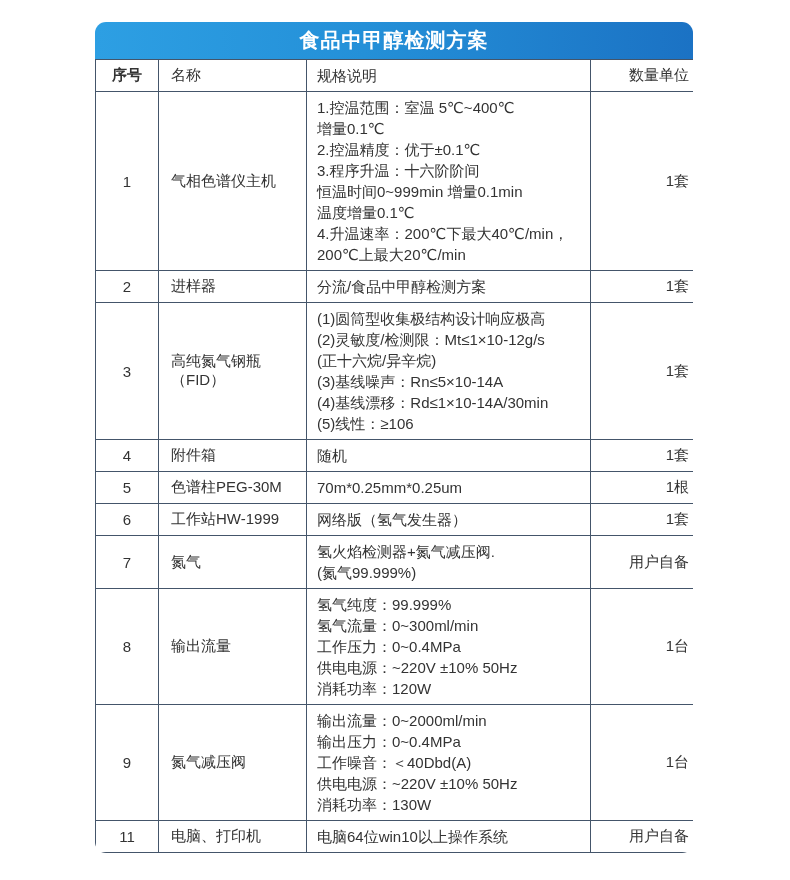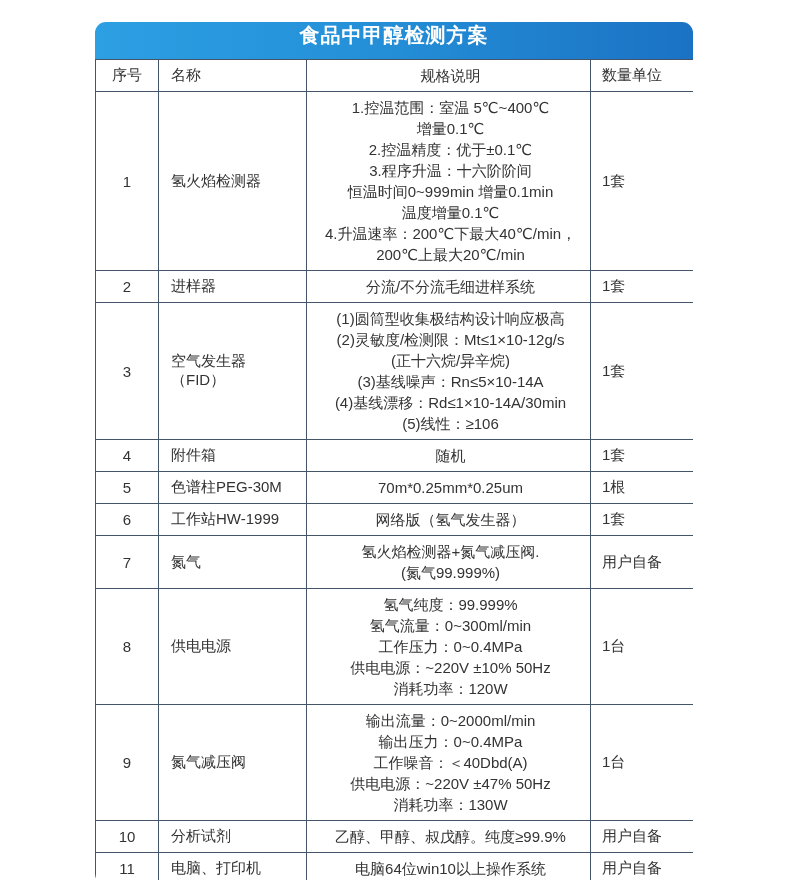"食品中甲醇检测方案" .title-band { align-items: flex-start -> center }
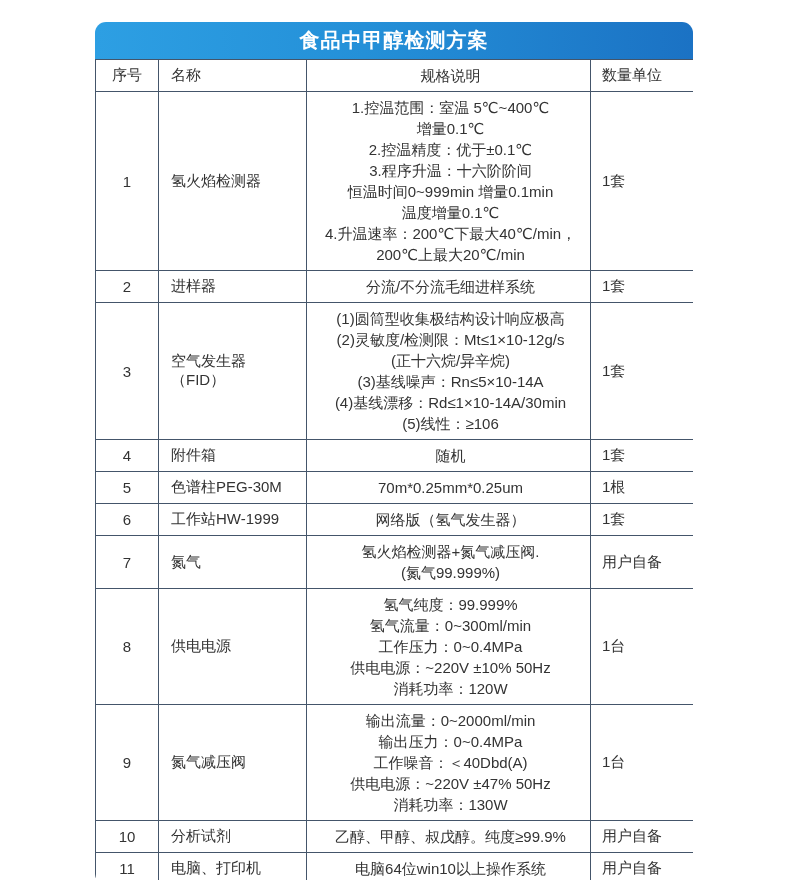"序号" .hdr-row td.no-cell { font-weight: none -> bold }
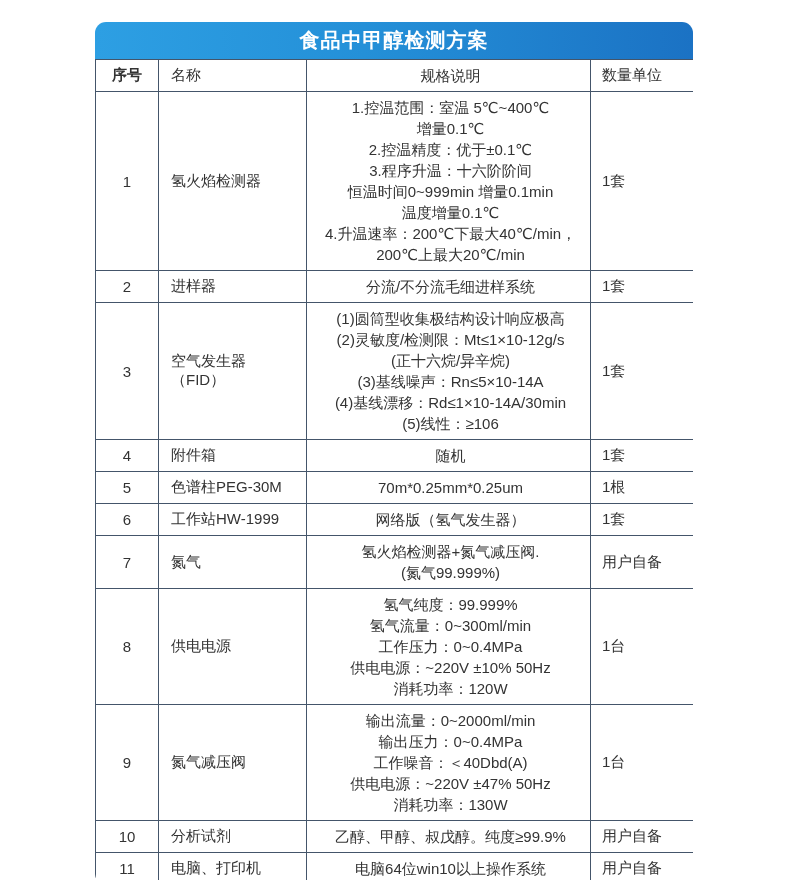"规格说明" td.spec-cell { text-align: center -> left }
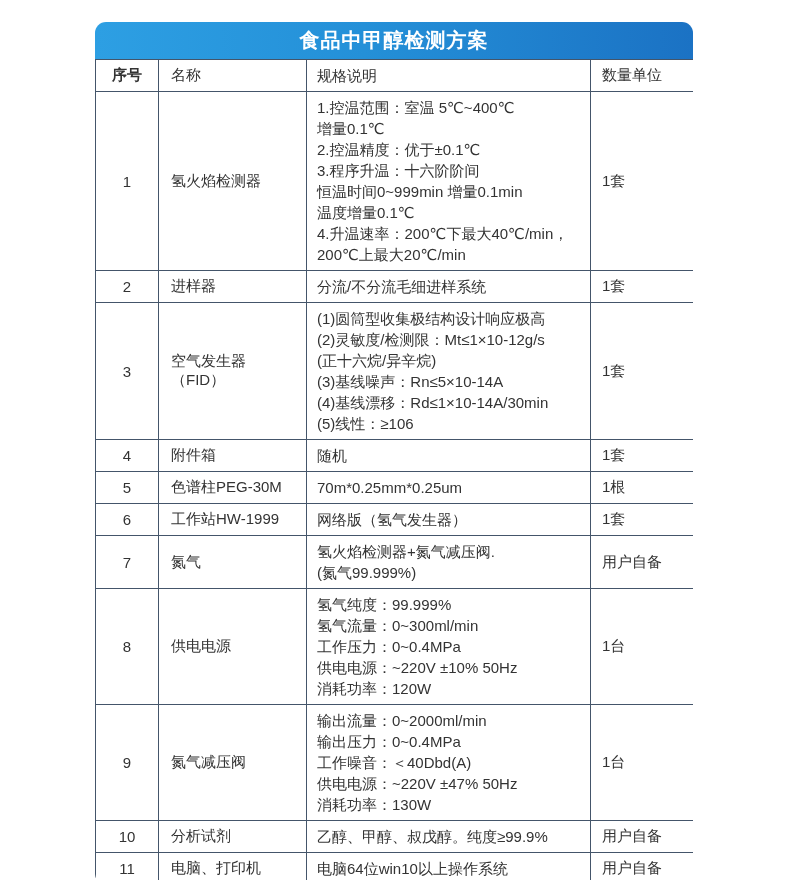"数量单位" td.qty-cell { text-align: left -> right }
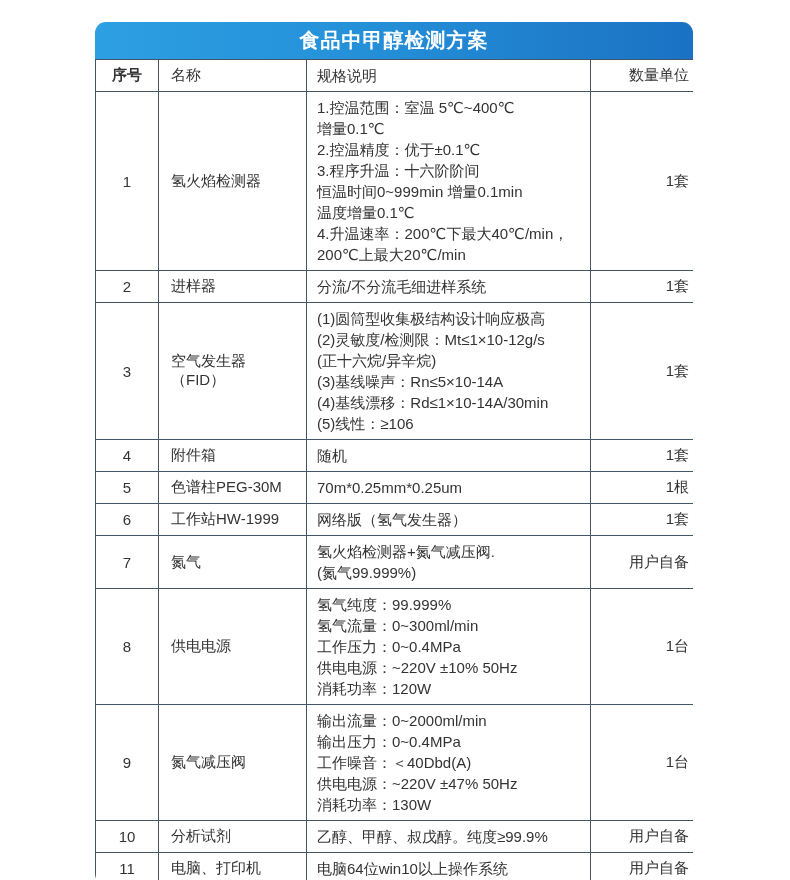"氢火焰检测器" td.name-cell { text: 氢火焰检测器 -> 气相色谱仪主机 }
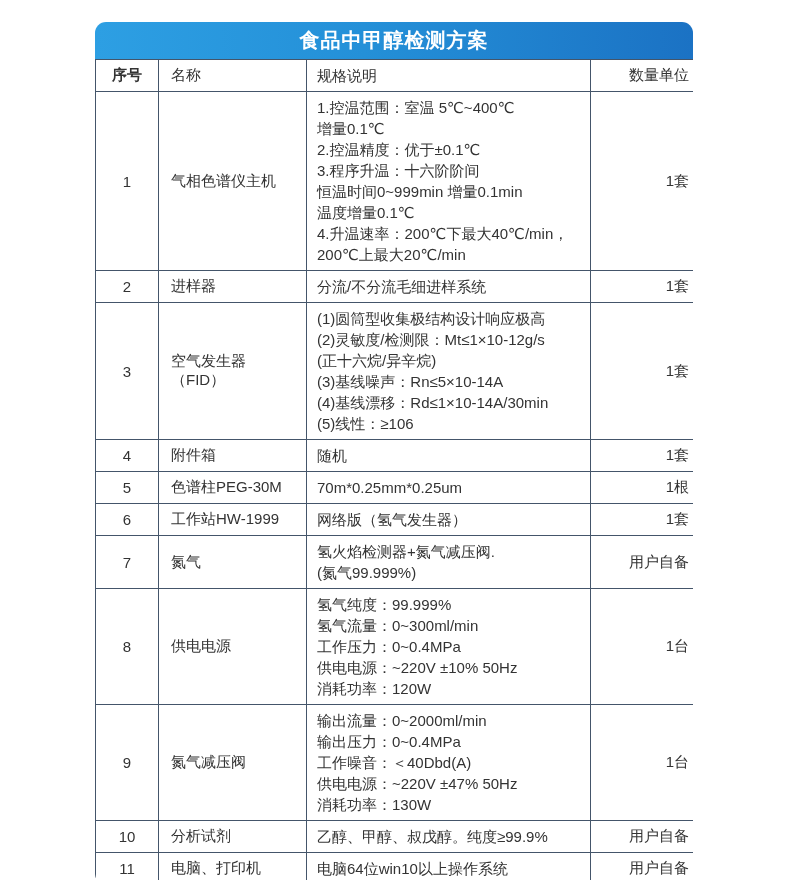"分流/不分流毛细进样系统" td.spec-cell { text: /不分流毛细进样系统 -> /食品中甲醇检测方案 }
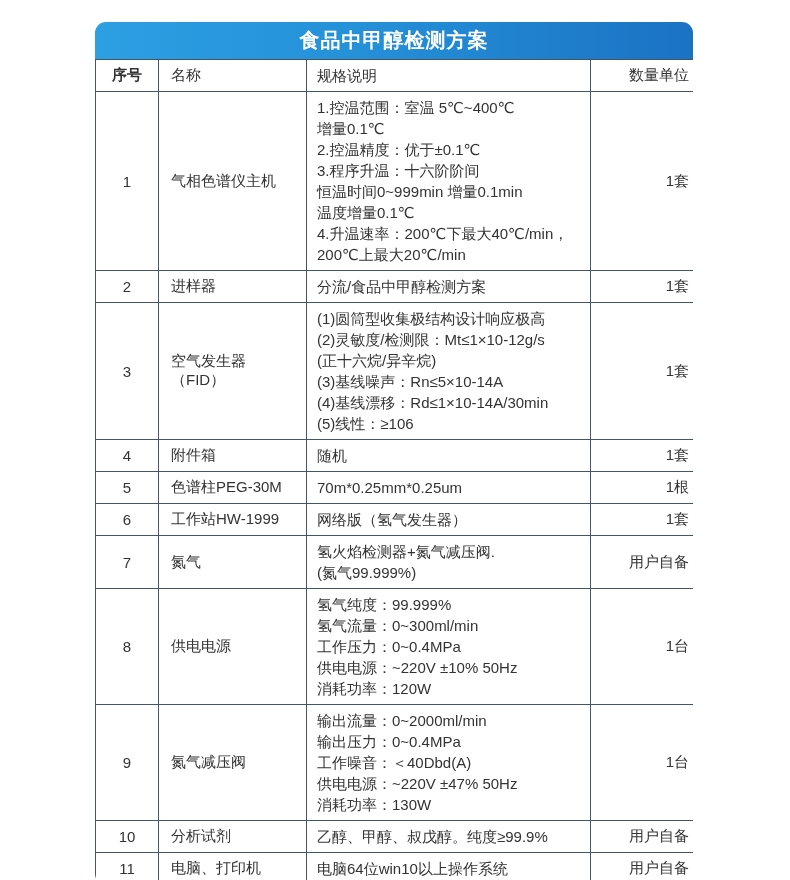"空气发生器（FID）" td.name-cell { text: 空气发生器 -> 高纯氮气钢瓶 }
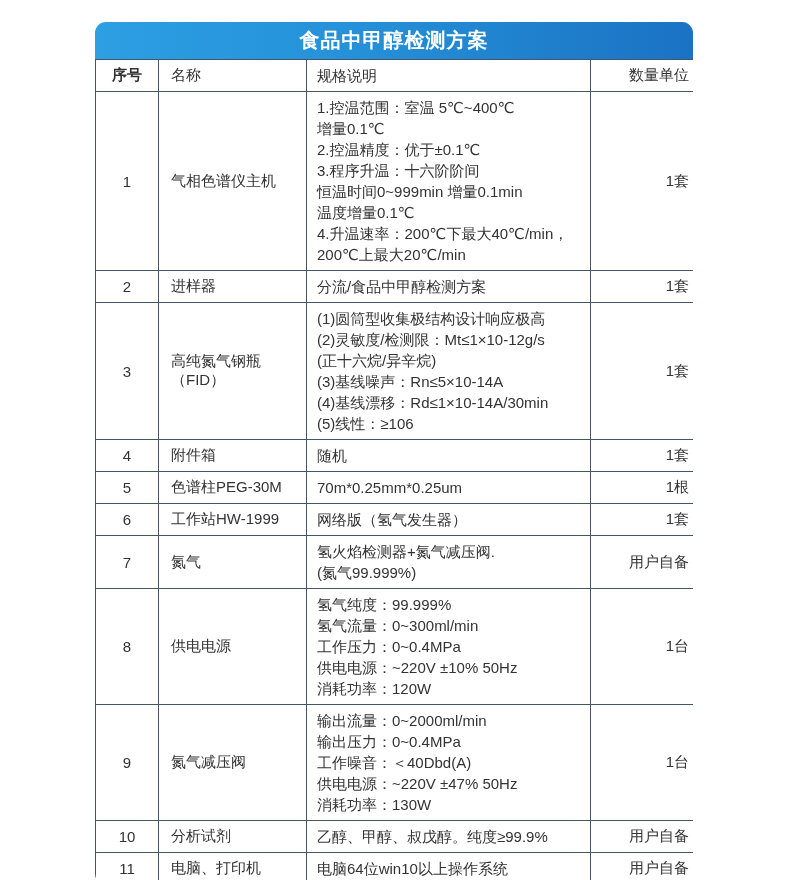"供电电源" td.name-cell { text: 供电电源 -> 输出流量 }
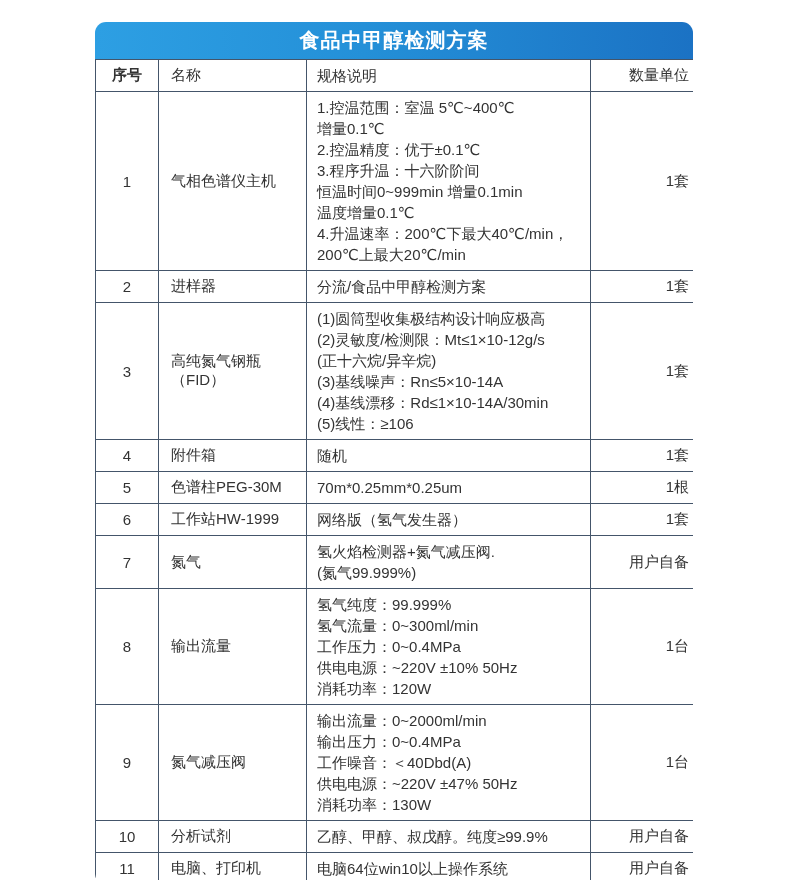"输出流量：0~2000ml/min" td.spec-cell { text: 47% -> 10% }
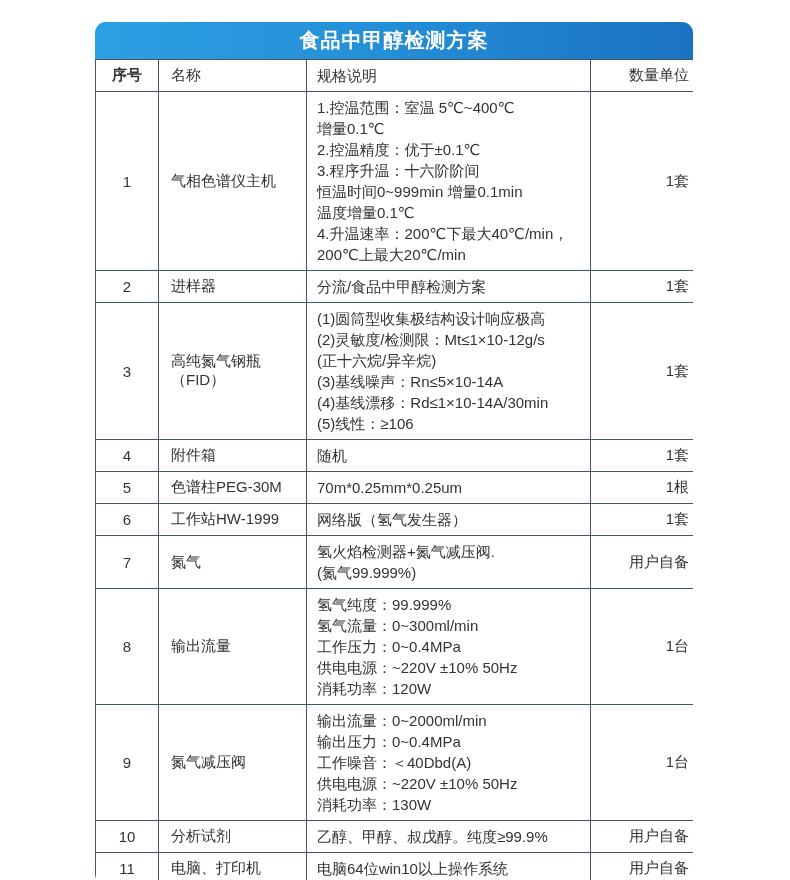"10" tr.single { html: <tr> <td>10</td> <td>分析试剂</td> <td>乙醇、甲醇、叔戊醇。纯度≥99.9%</td> <td>用户自备</td> </tr> -> none }
